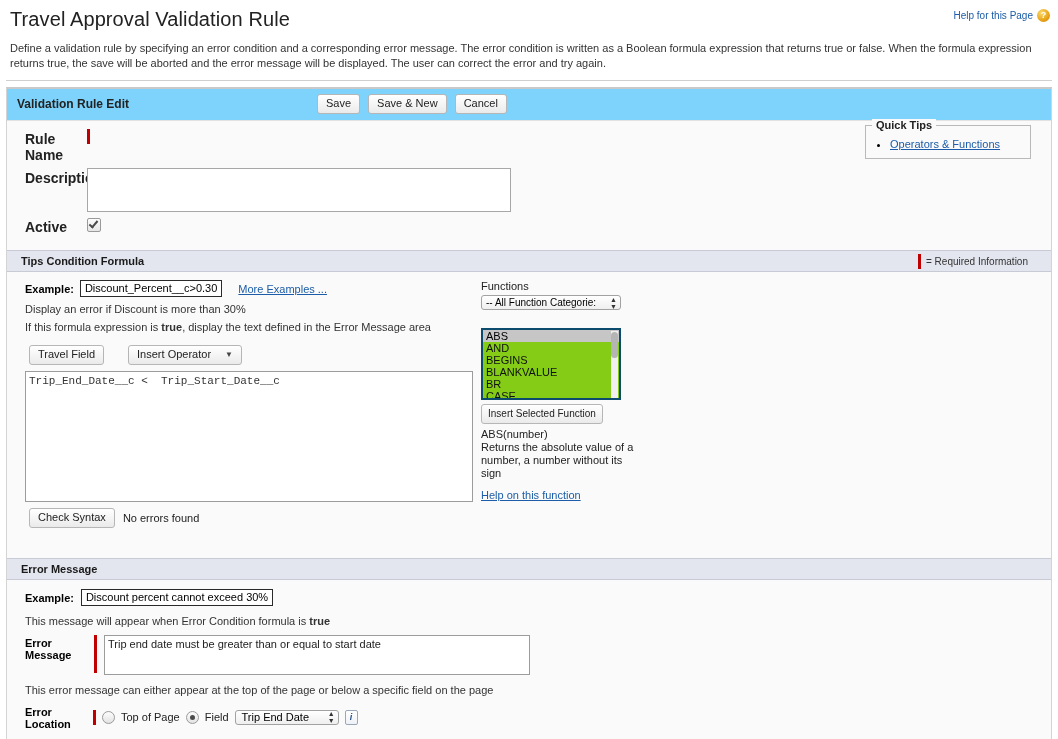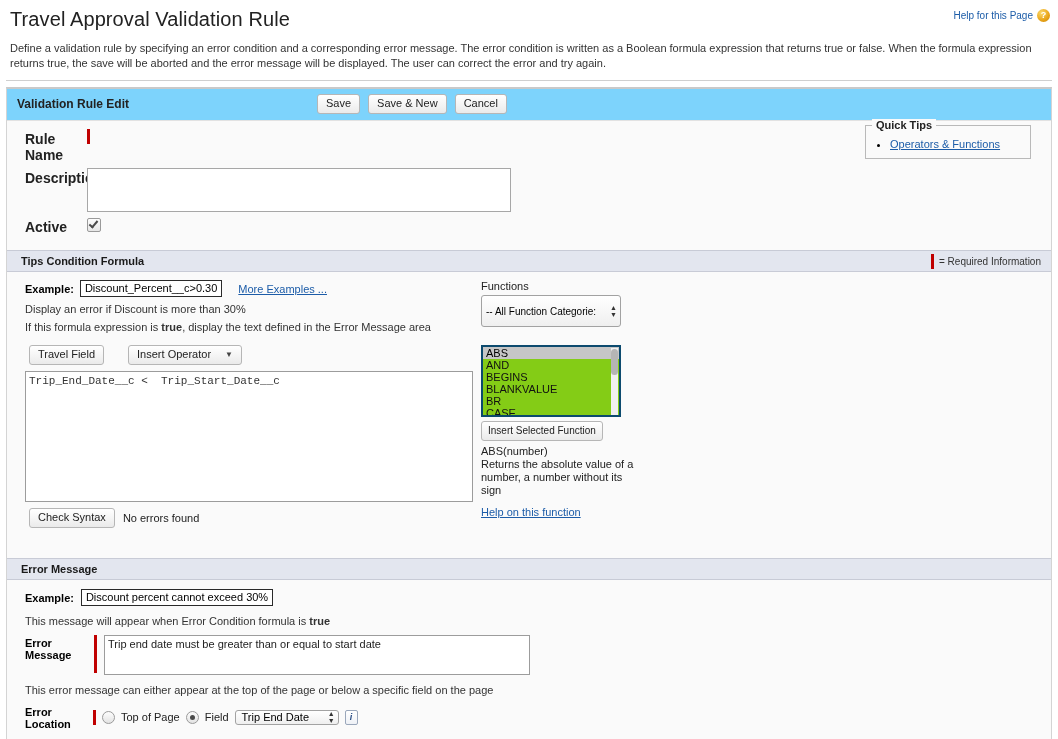"= Required Information" .req-note { right: 10px -> 23px }
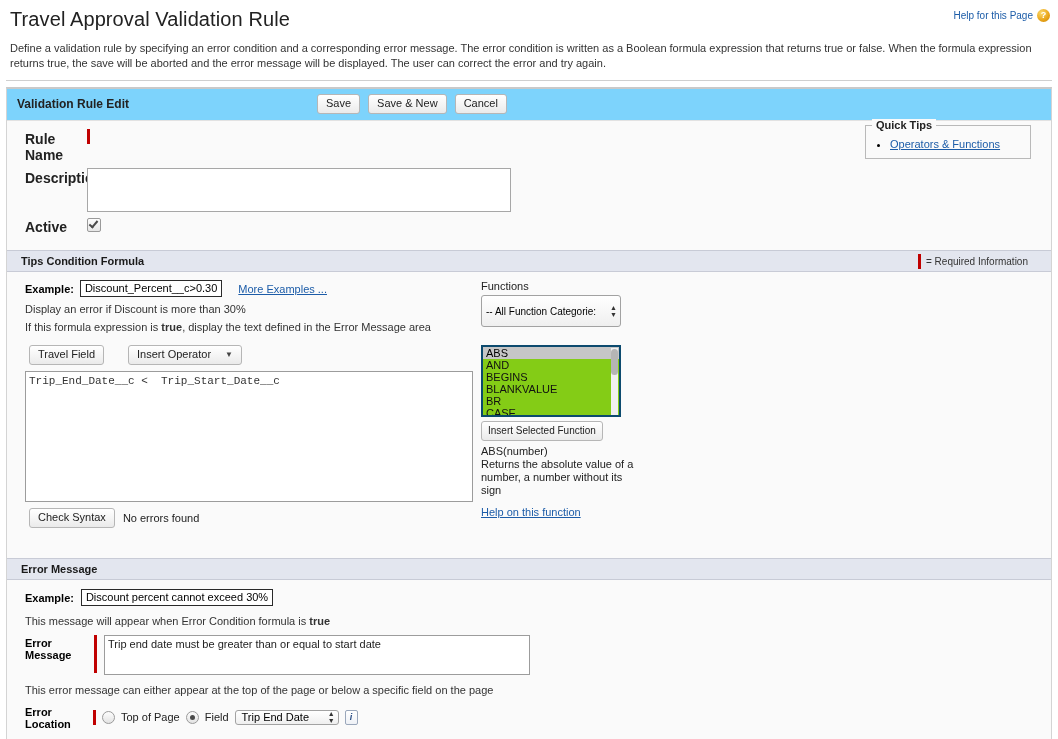"-- All Function Categorie:" .select-box { height: 32px -> 15px }
